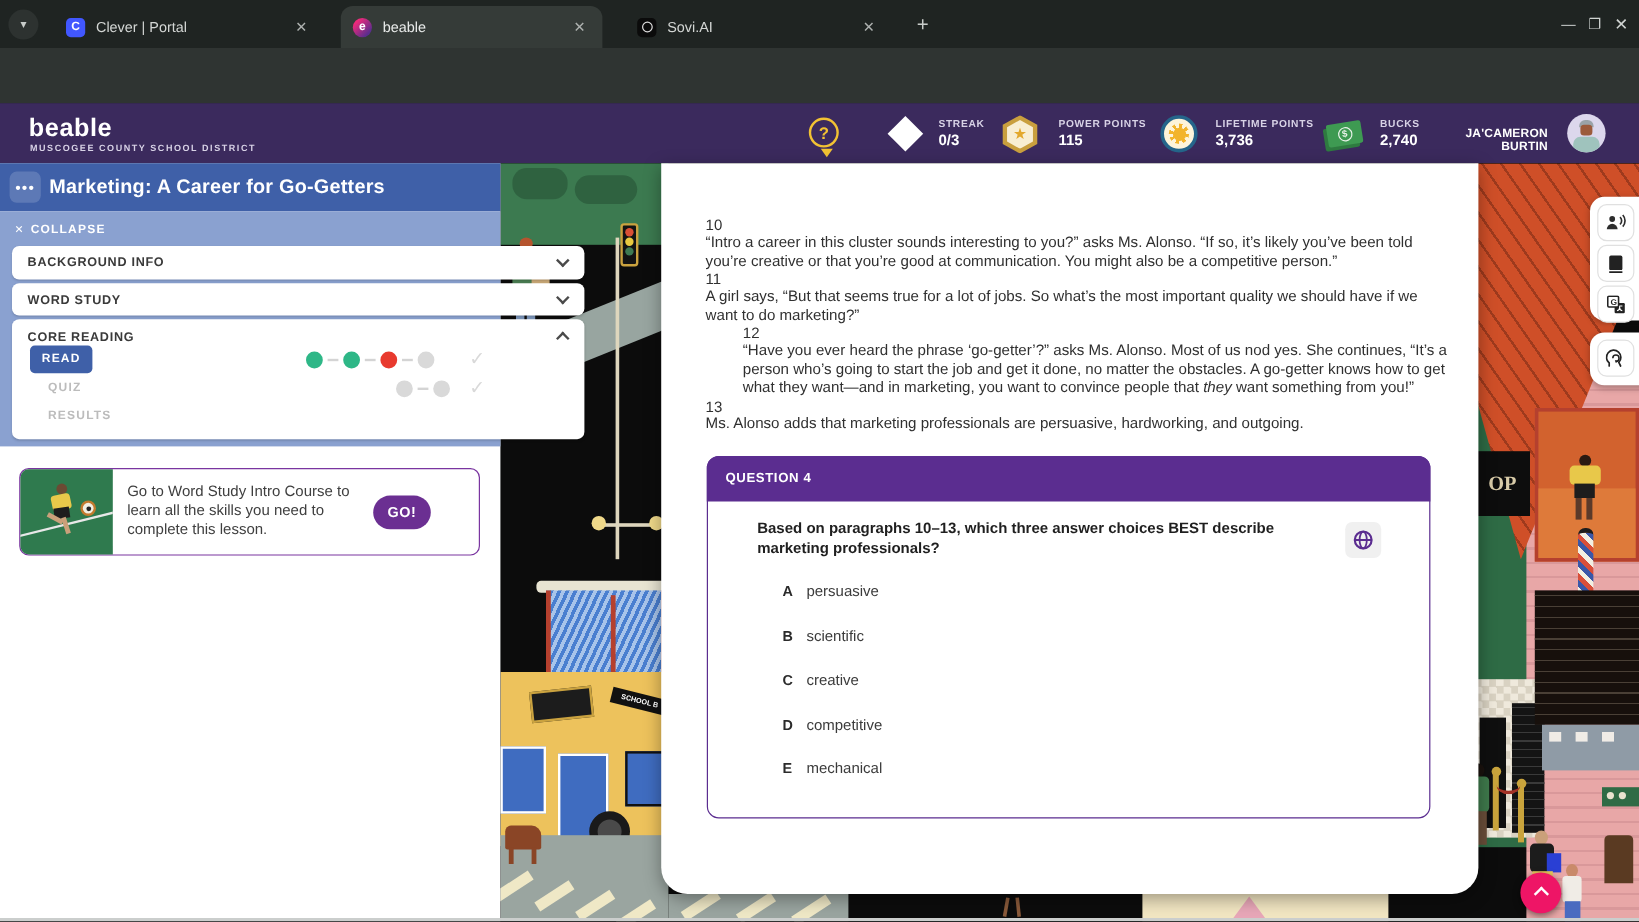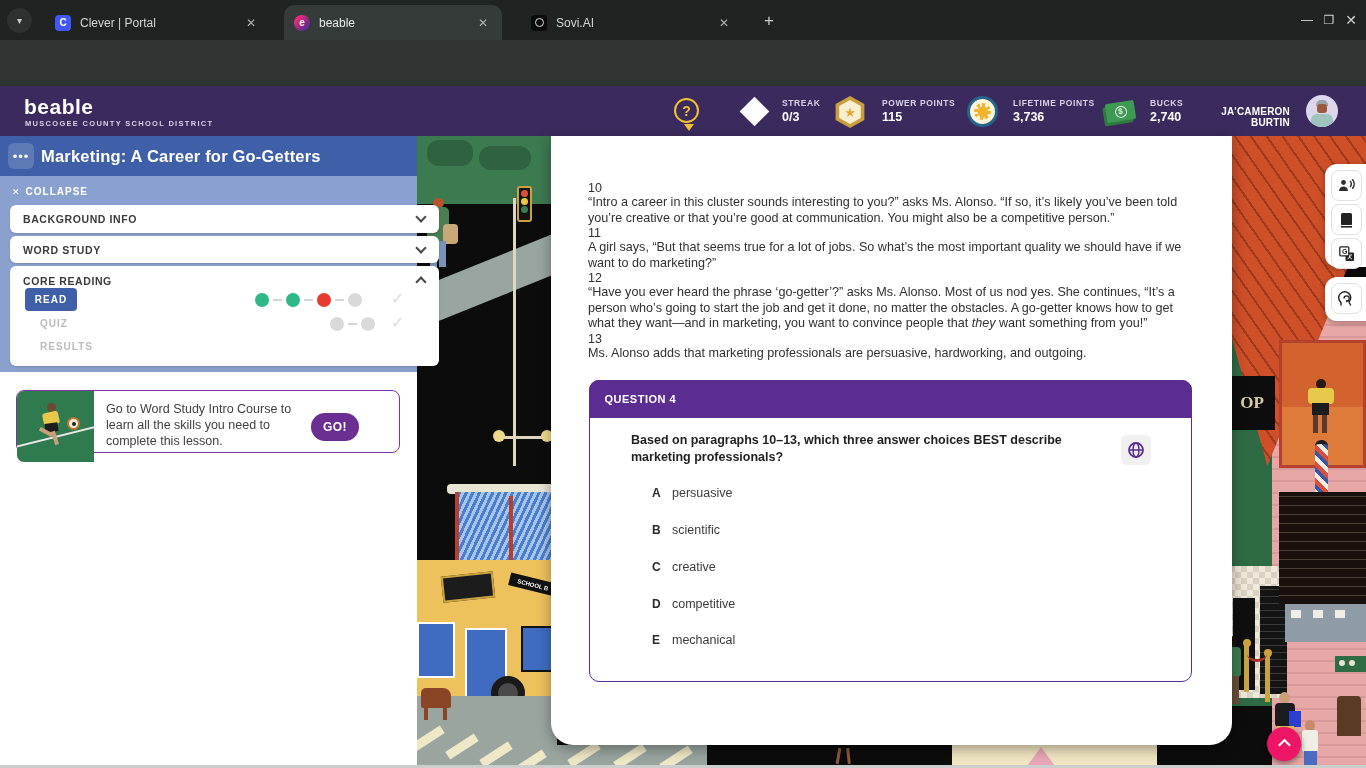"BACKGROUND INFO" .navcard { width: 429px -> 477px }
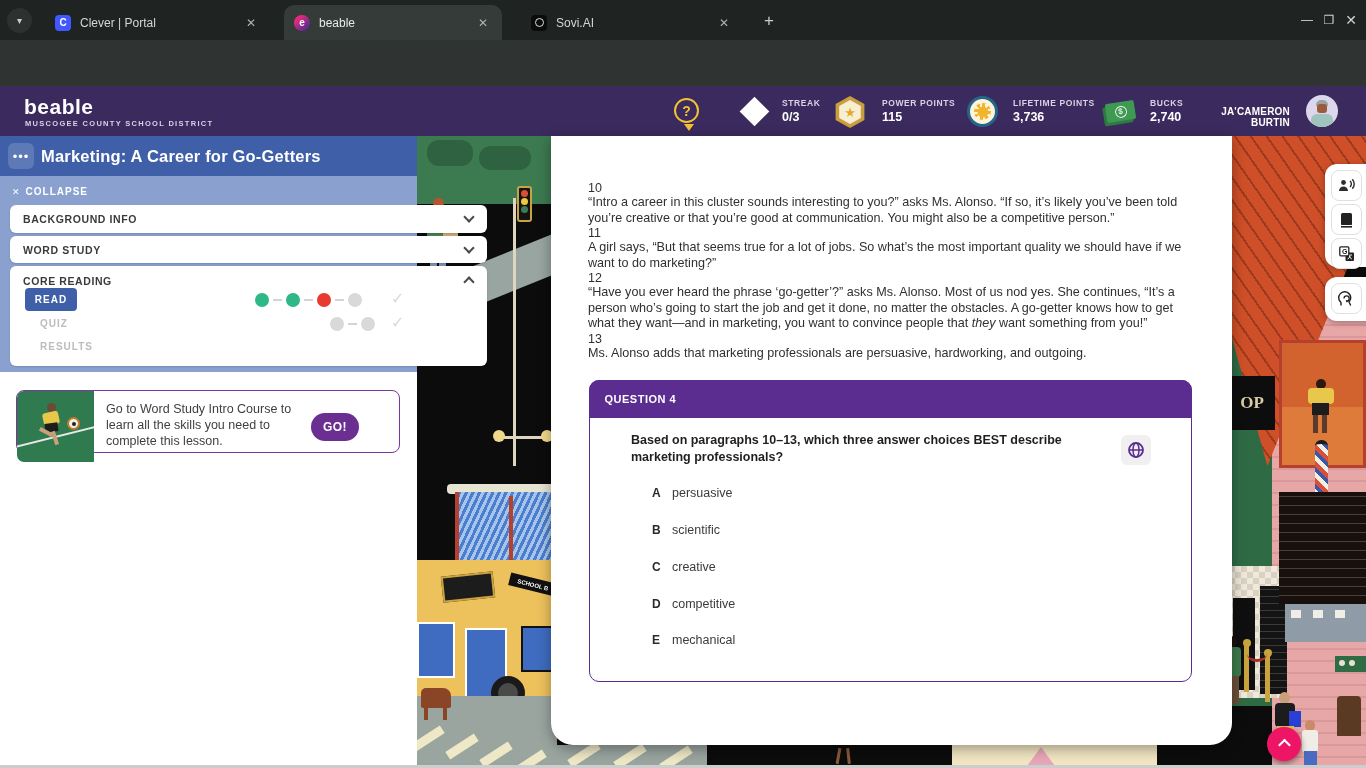"12" div.para { margin-left: none -> 31px }
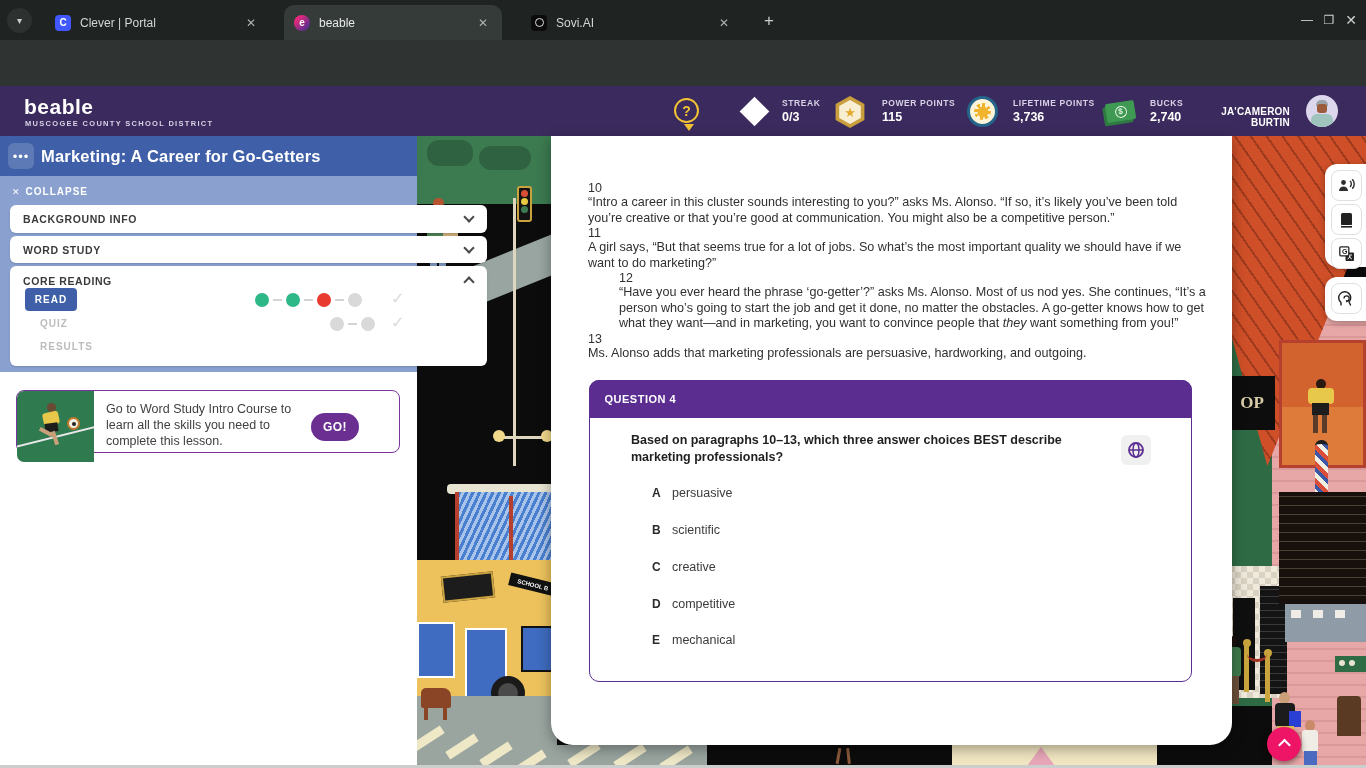"Go to Word Study Intro" #promo { height: 63px -> 73px }
